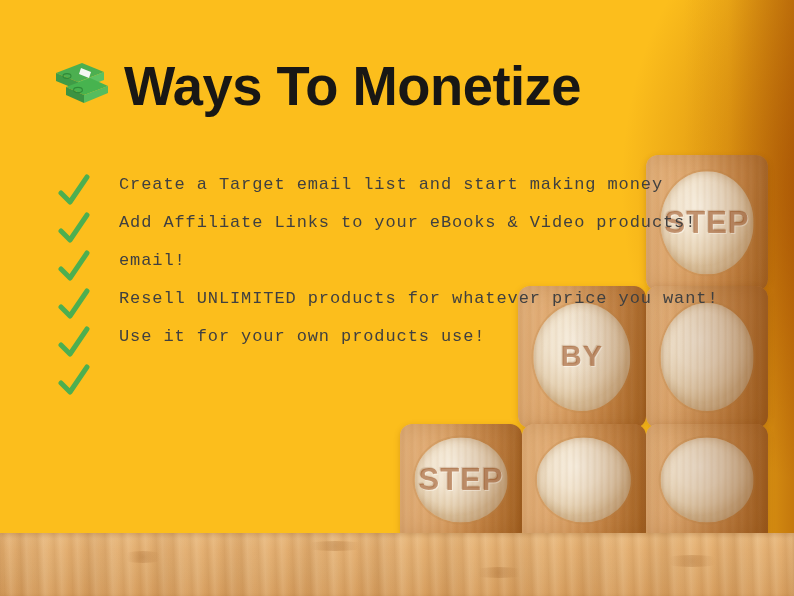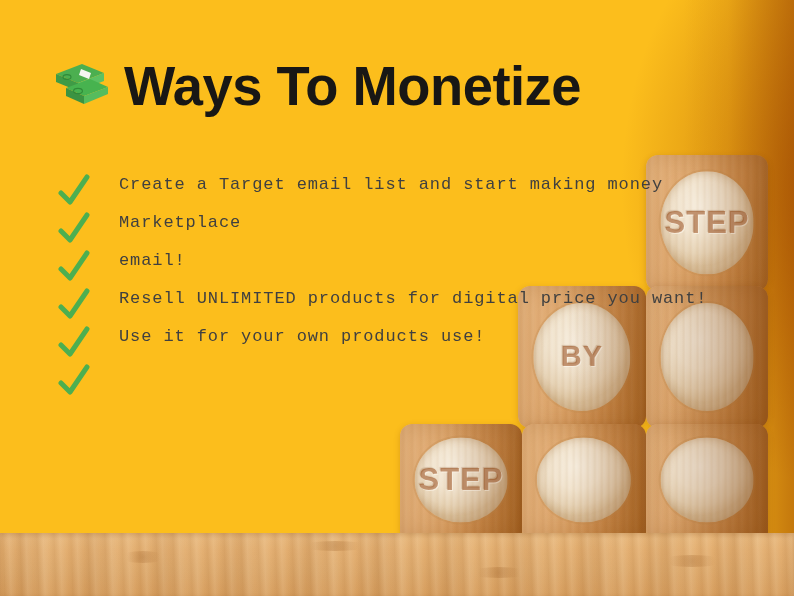"Ways To Monetize" #heading { align-items: flex-end -> center }
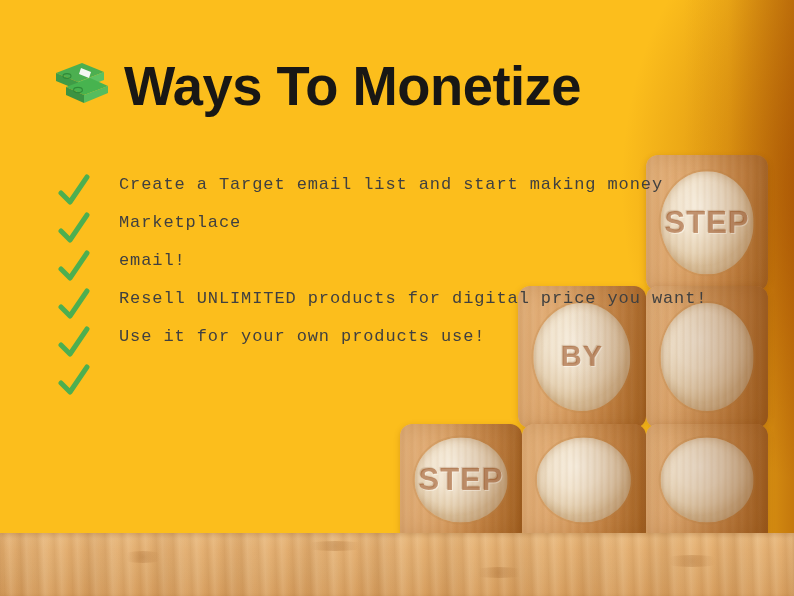"Add Affiliate Links to your" div.line { html: none -> <div>Add Affiliate Links to your eBooks &amp; Video products!</div> }
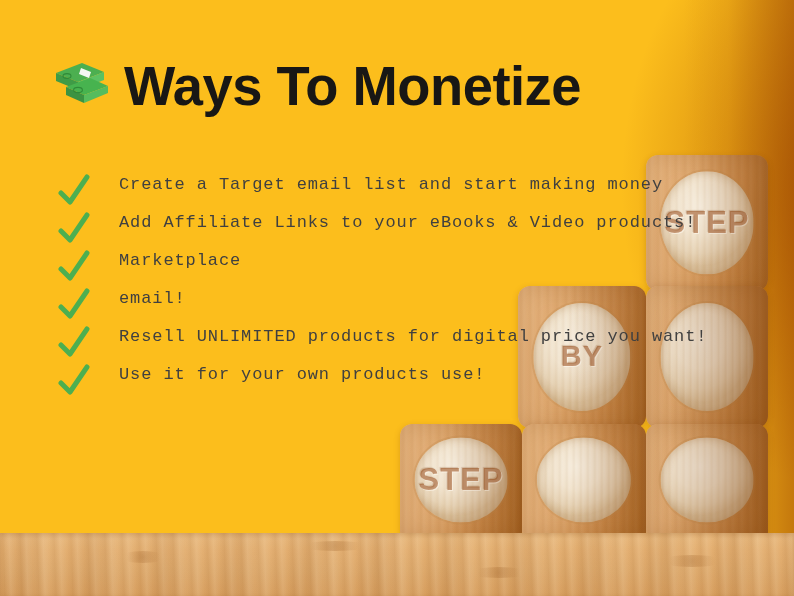"Marketplace" div.line { html: <div>Marketplace</div> -> none }
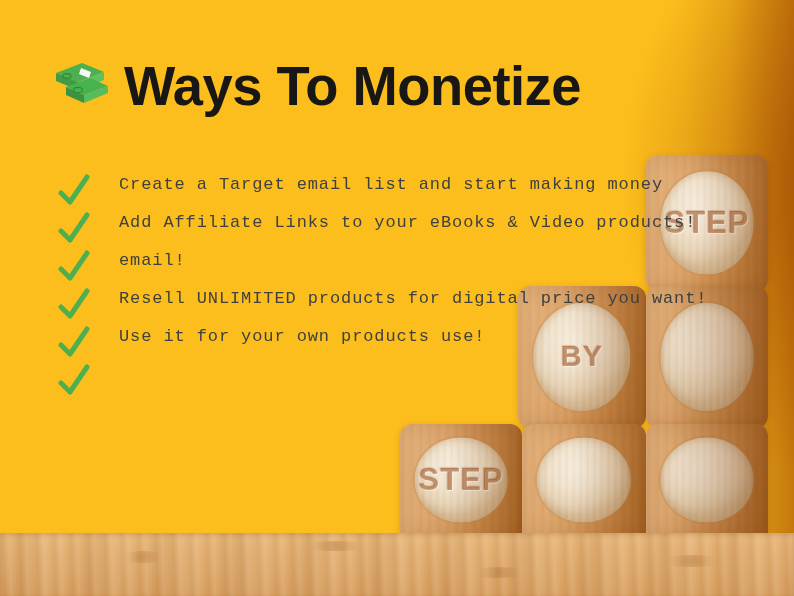"Resell UNLIMITED products for digital" div.line { text: digital -> whatever }
